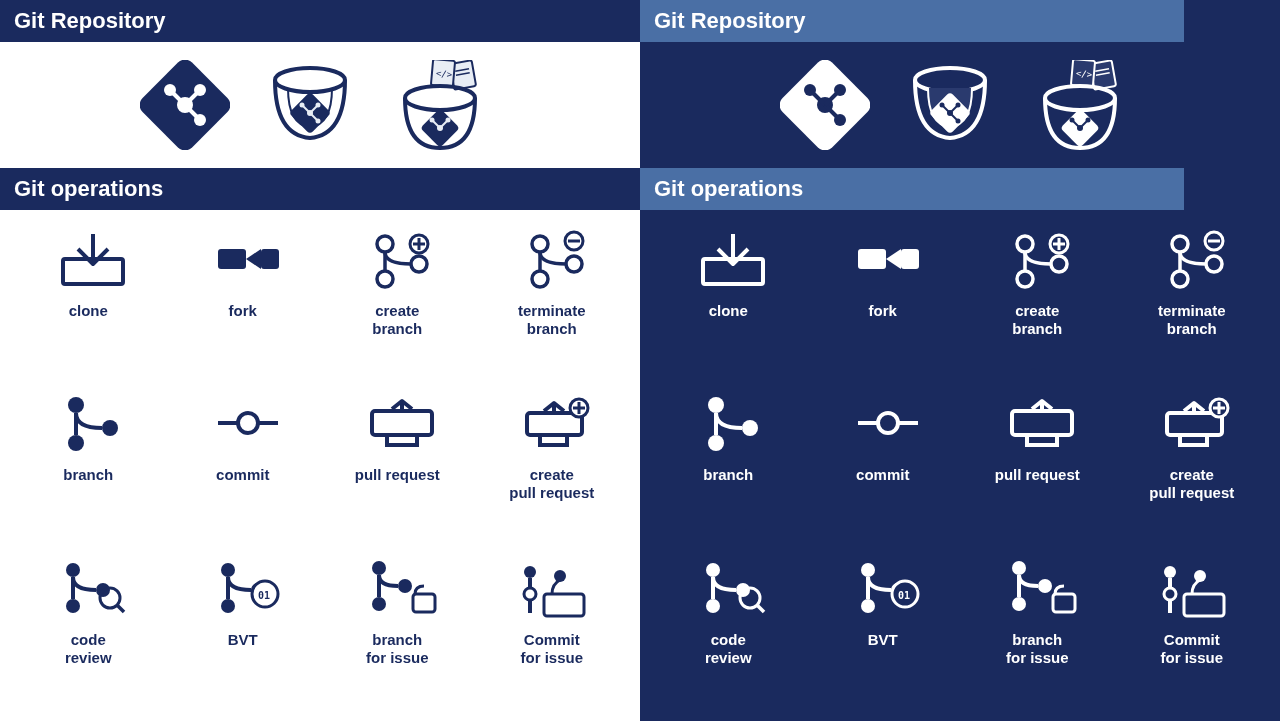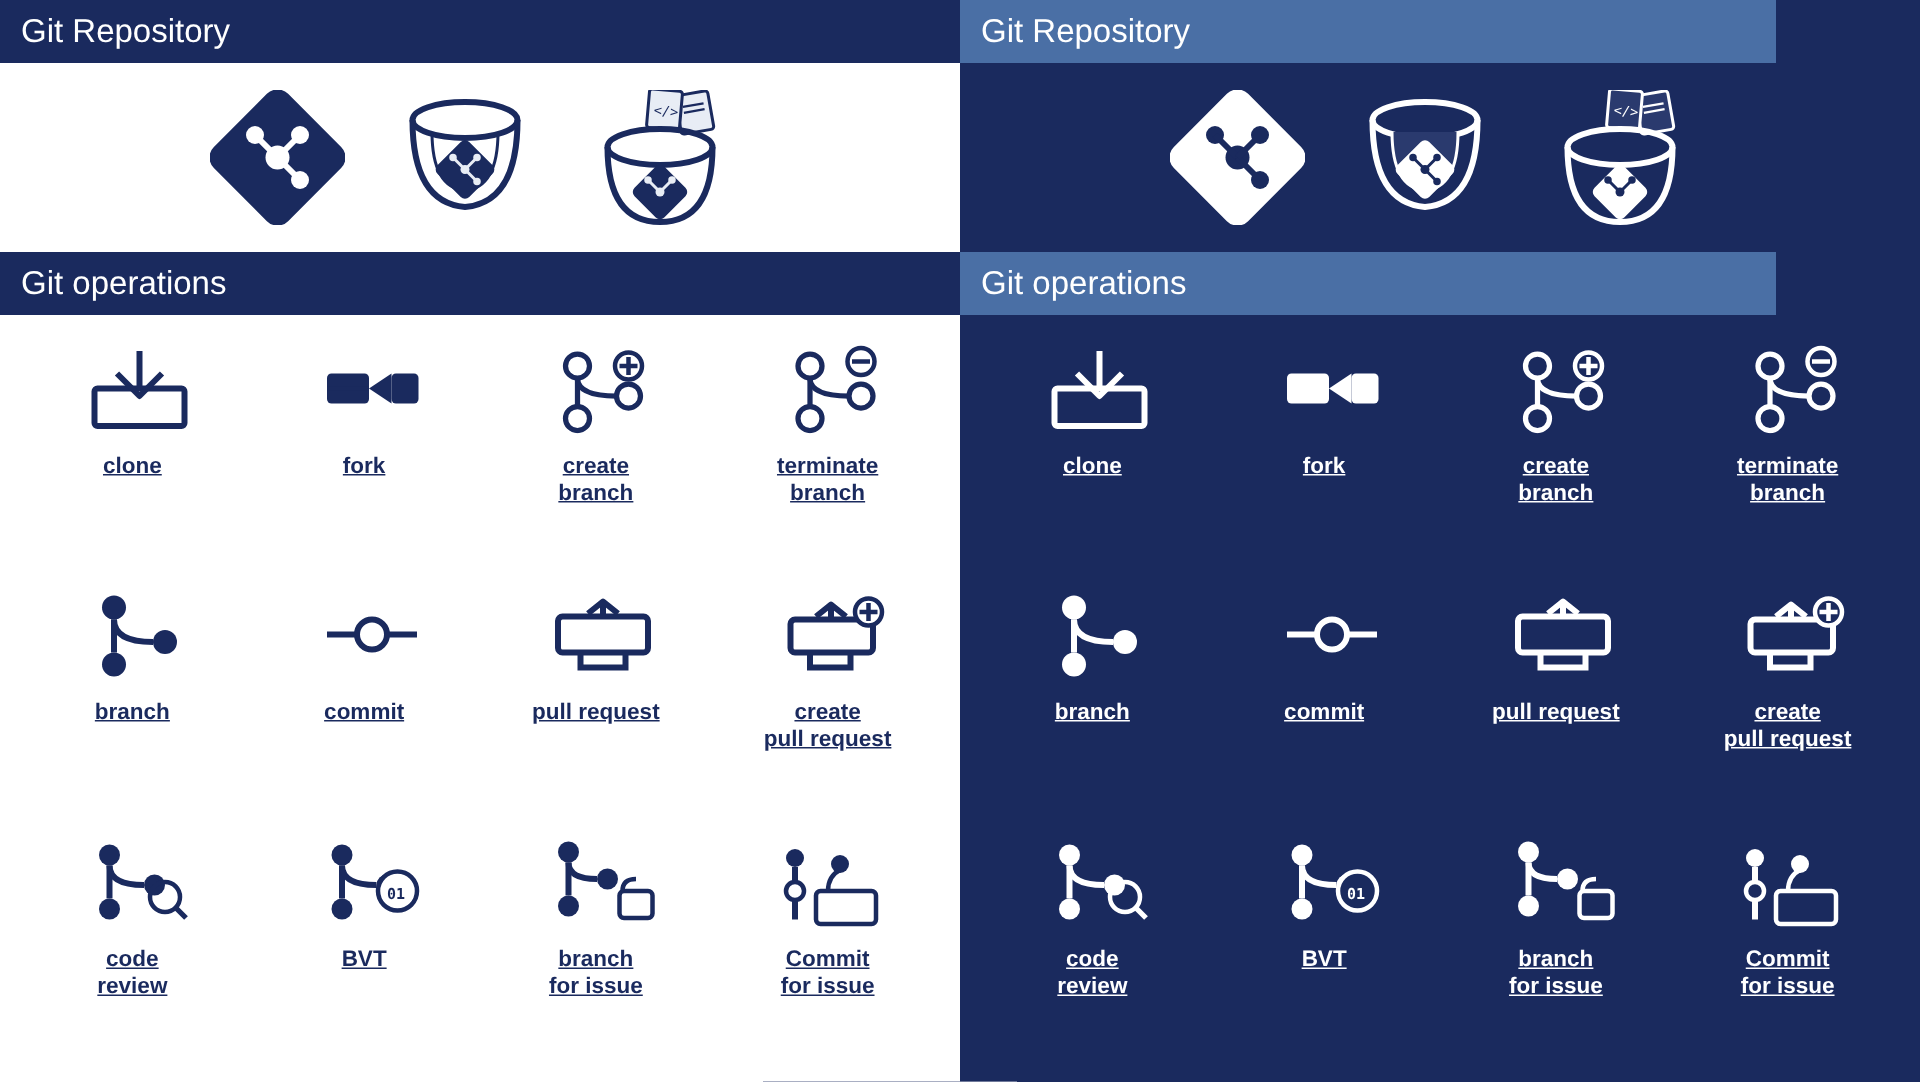"Git Repository" .section-header { font-weight: normal -> bold }
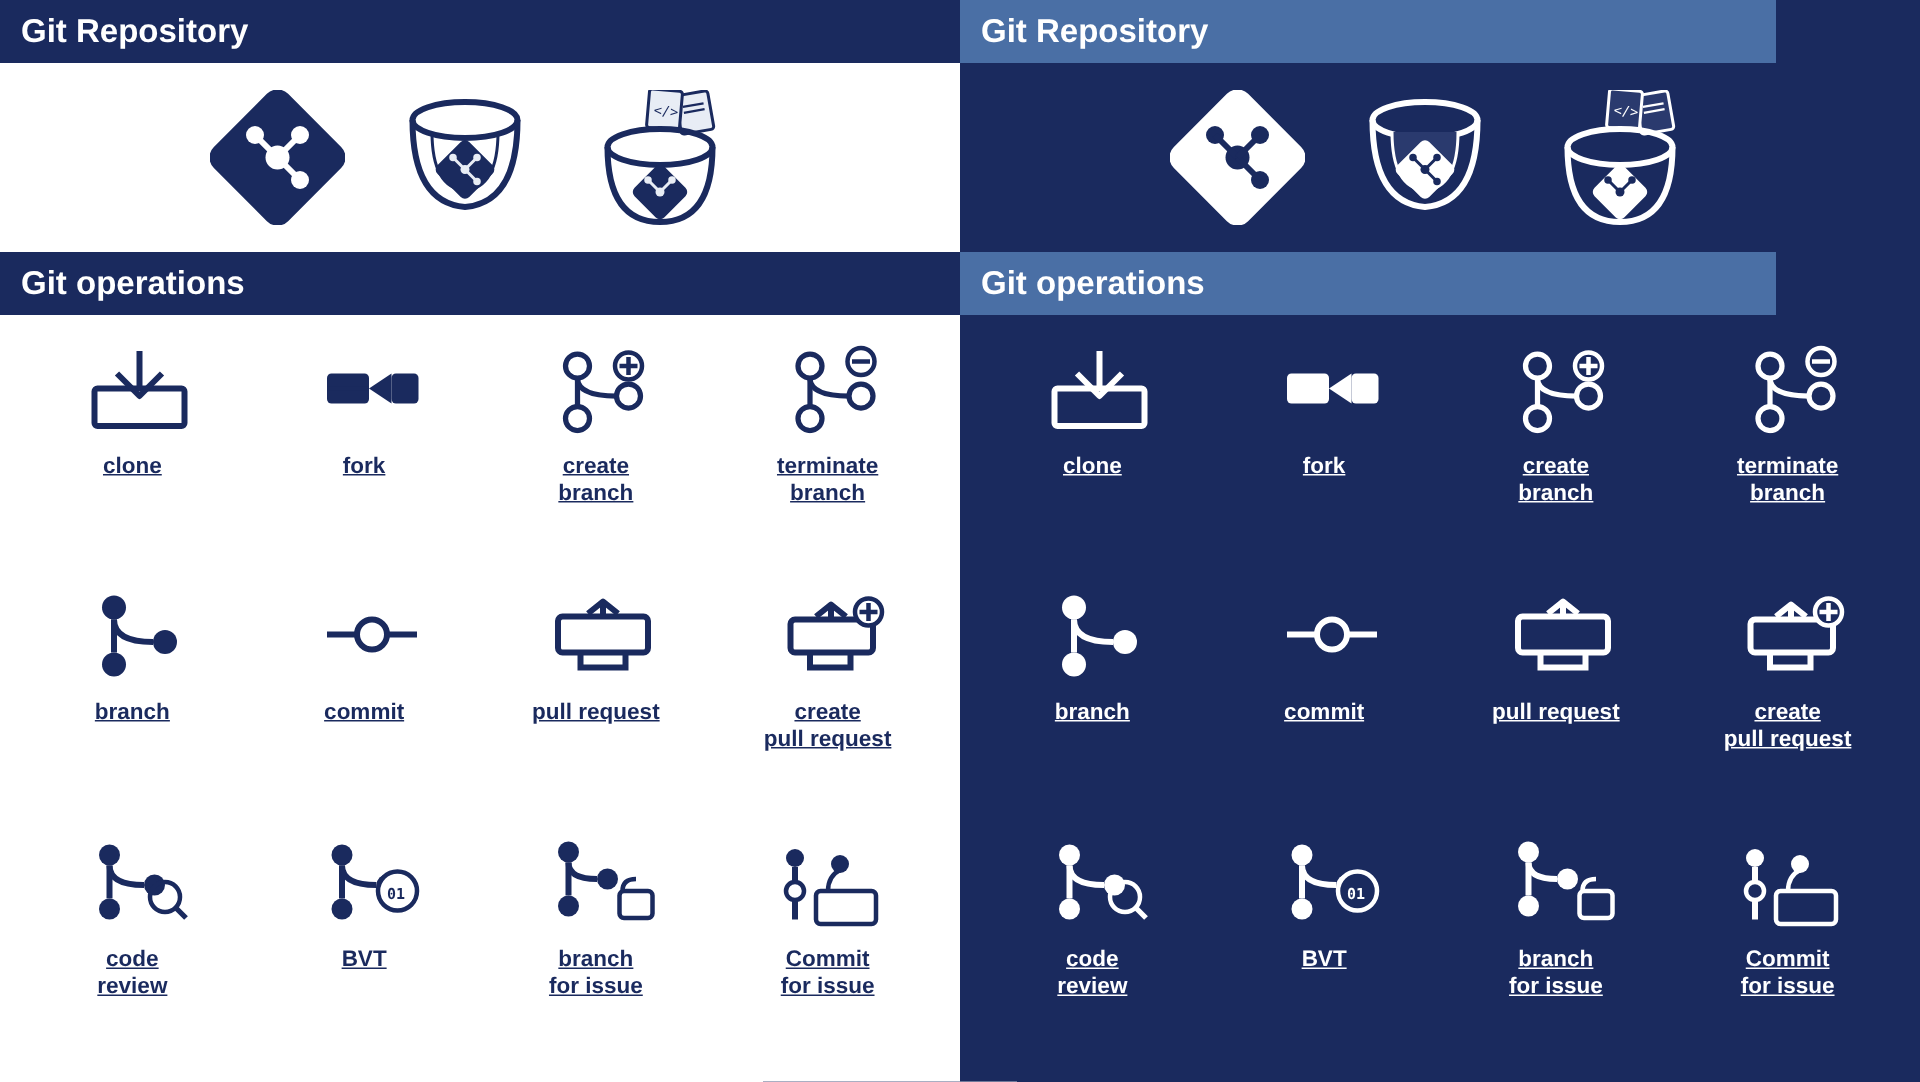"clone" .op-item { text-decoration: underline -> none }
